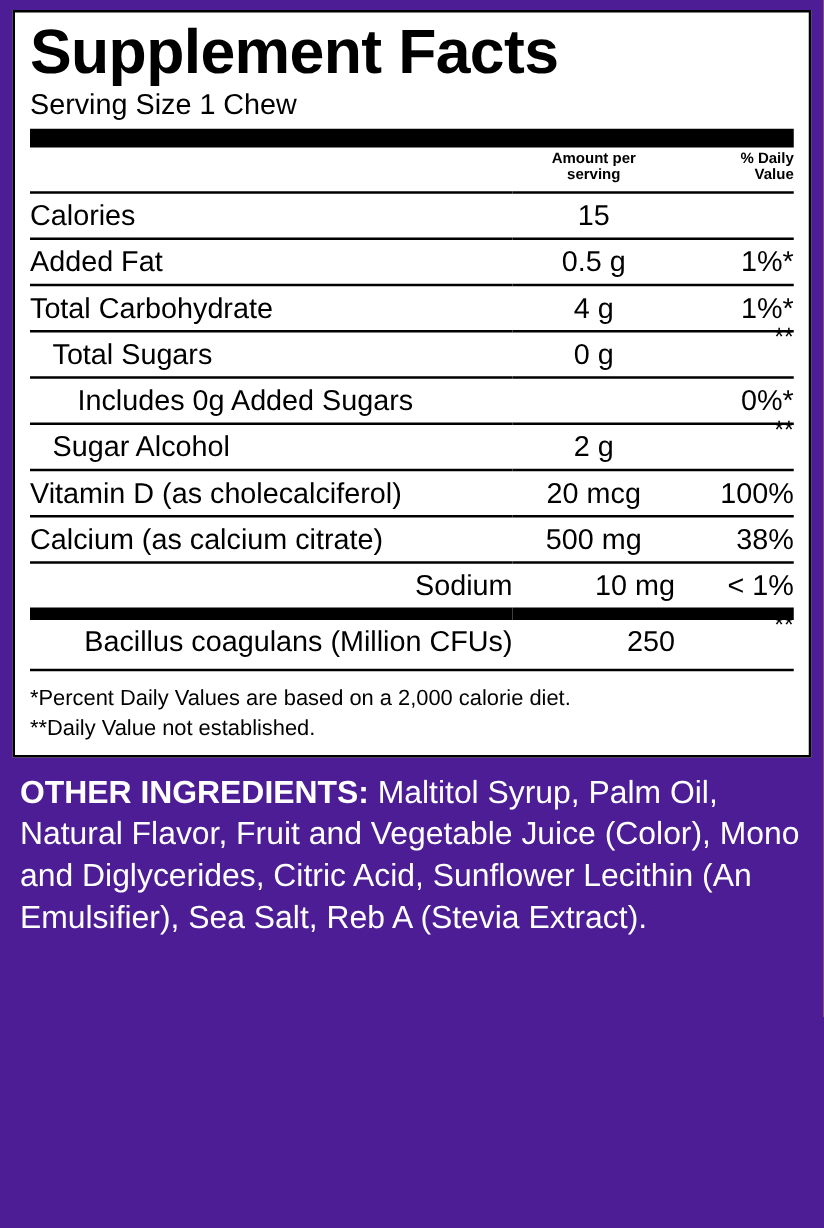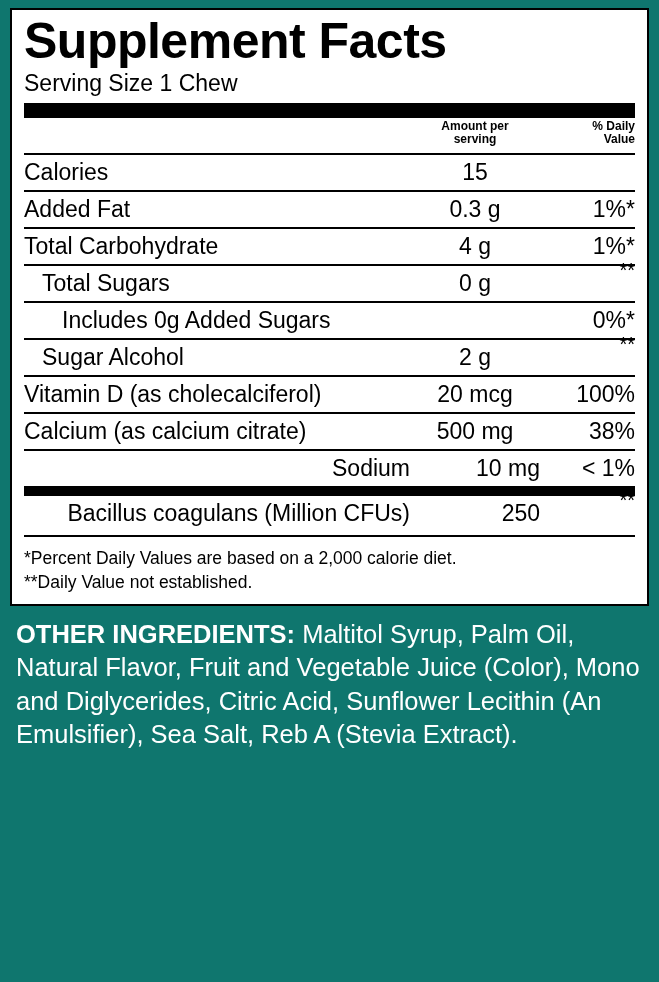"Supplement Facts" .page { background: #0f766e -> #4c1d95 }
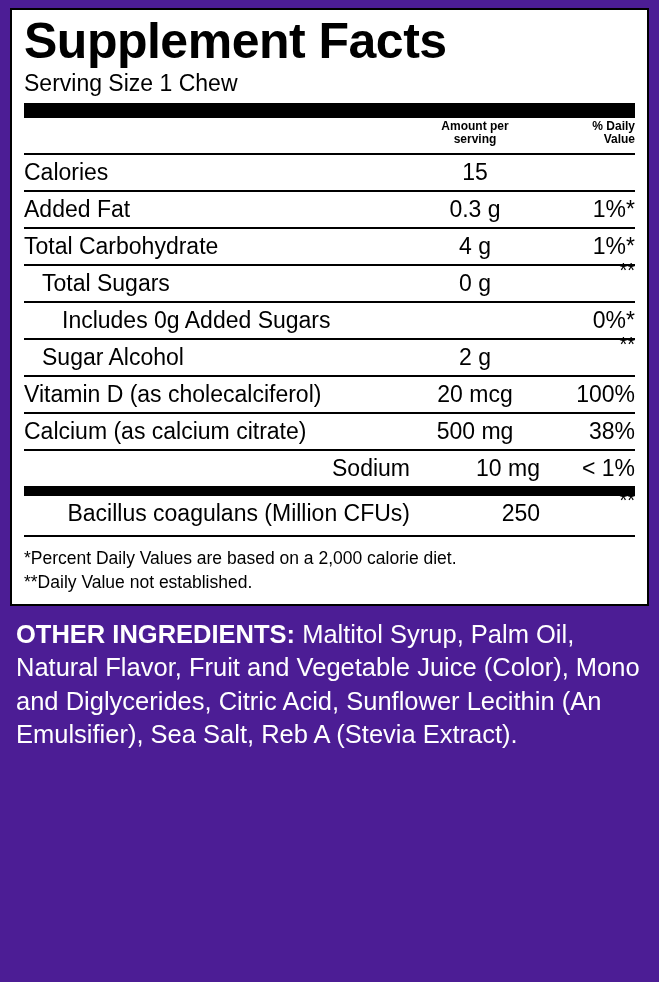"0.3 g" td.col-amt { text: 0.3 -> 0.5 }
